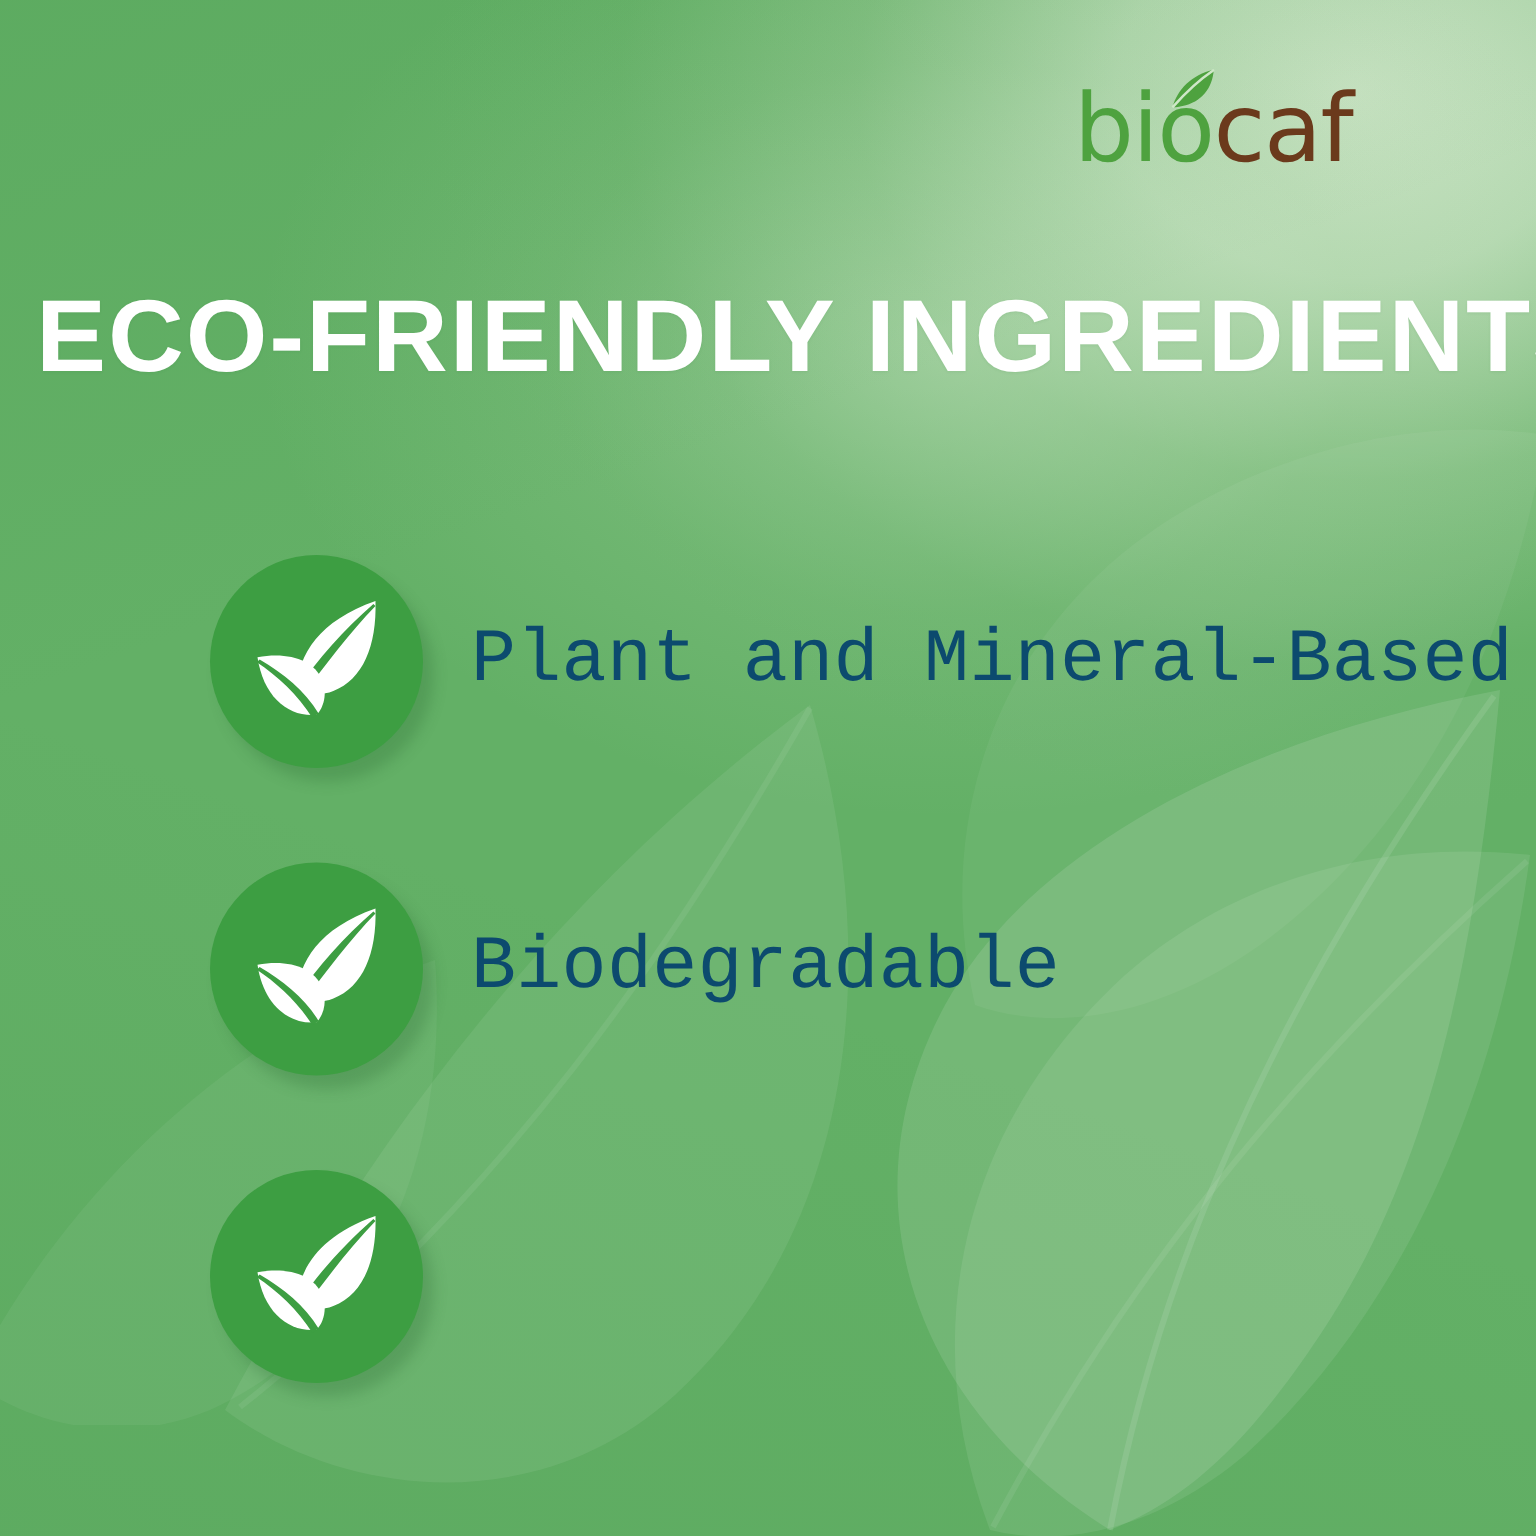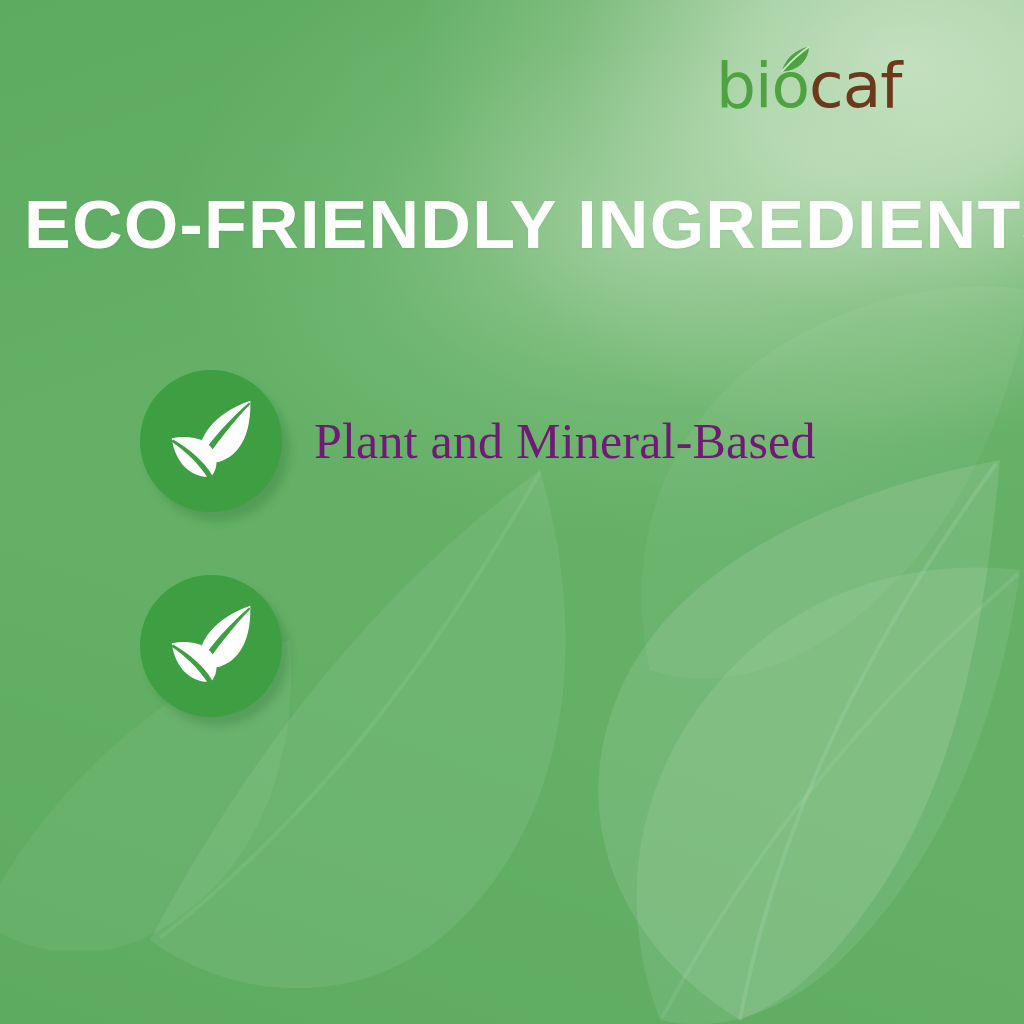"Plant and Mineral-Based" .feature-label { color: #701a75 -> #0c4a6e; font-family: Liberation Serif, serif -> Liberation Mono, monospace }
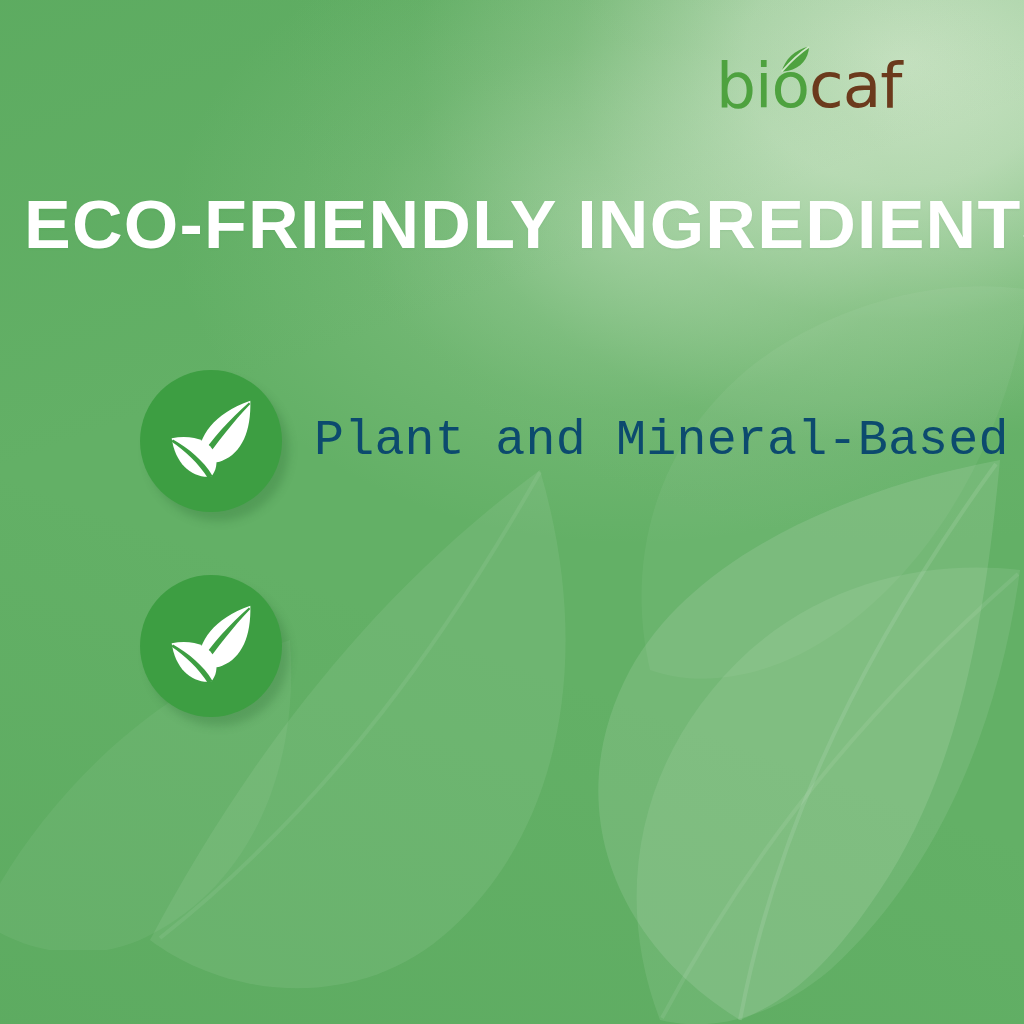"Biodegradable" div.feature-row { html: none -> <div> <div> <svg> <path></path> <path></path> <path></path> <path></path> </svg> </div> <div>Biodegradable</div> </div> }
